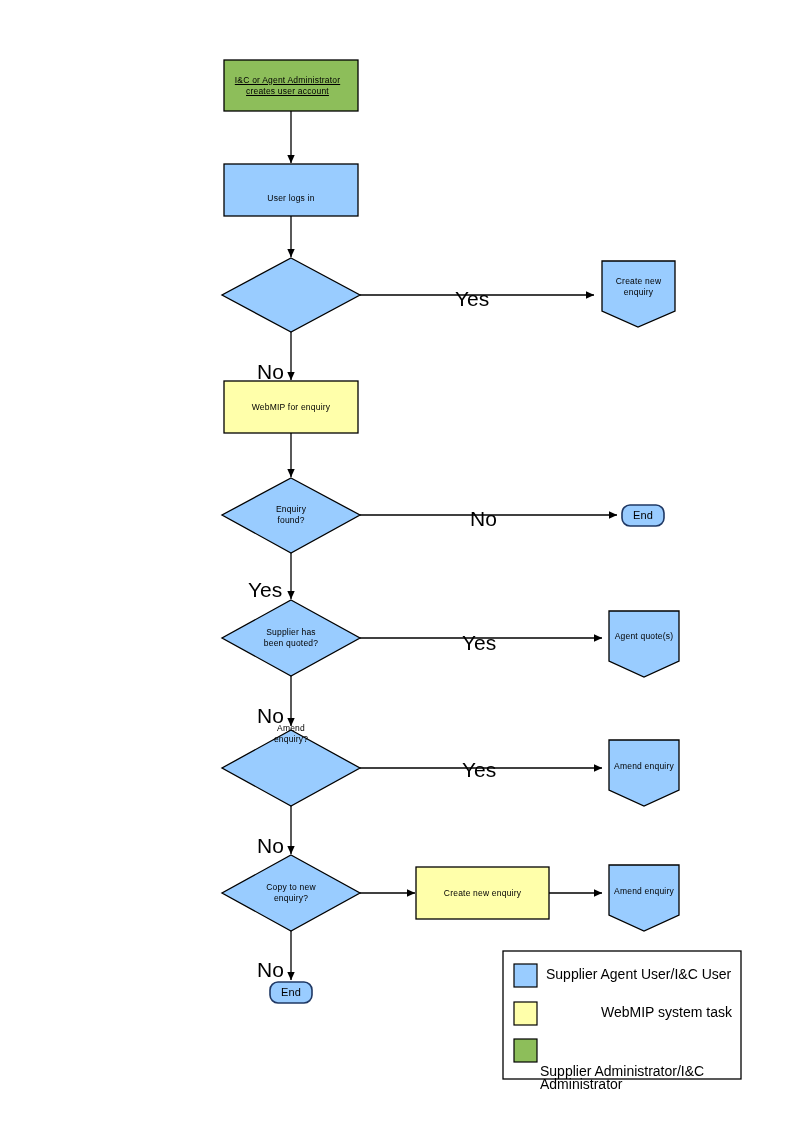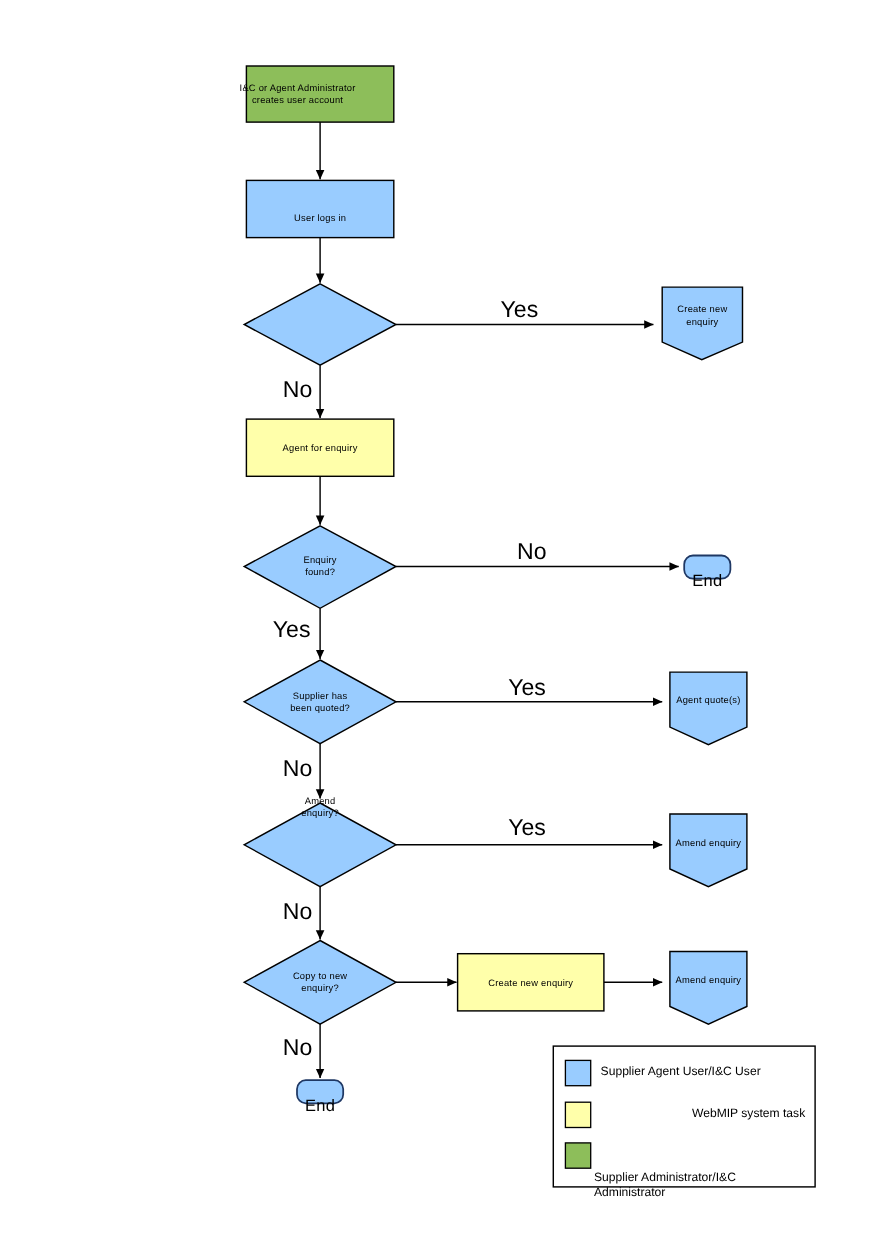"I&C or Agent Administrator" div.node-label { left: 215px -> 232px; text-decoration: none -> underline }
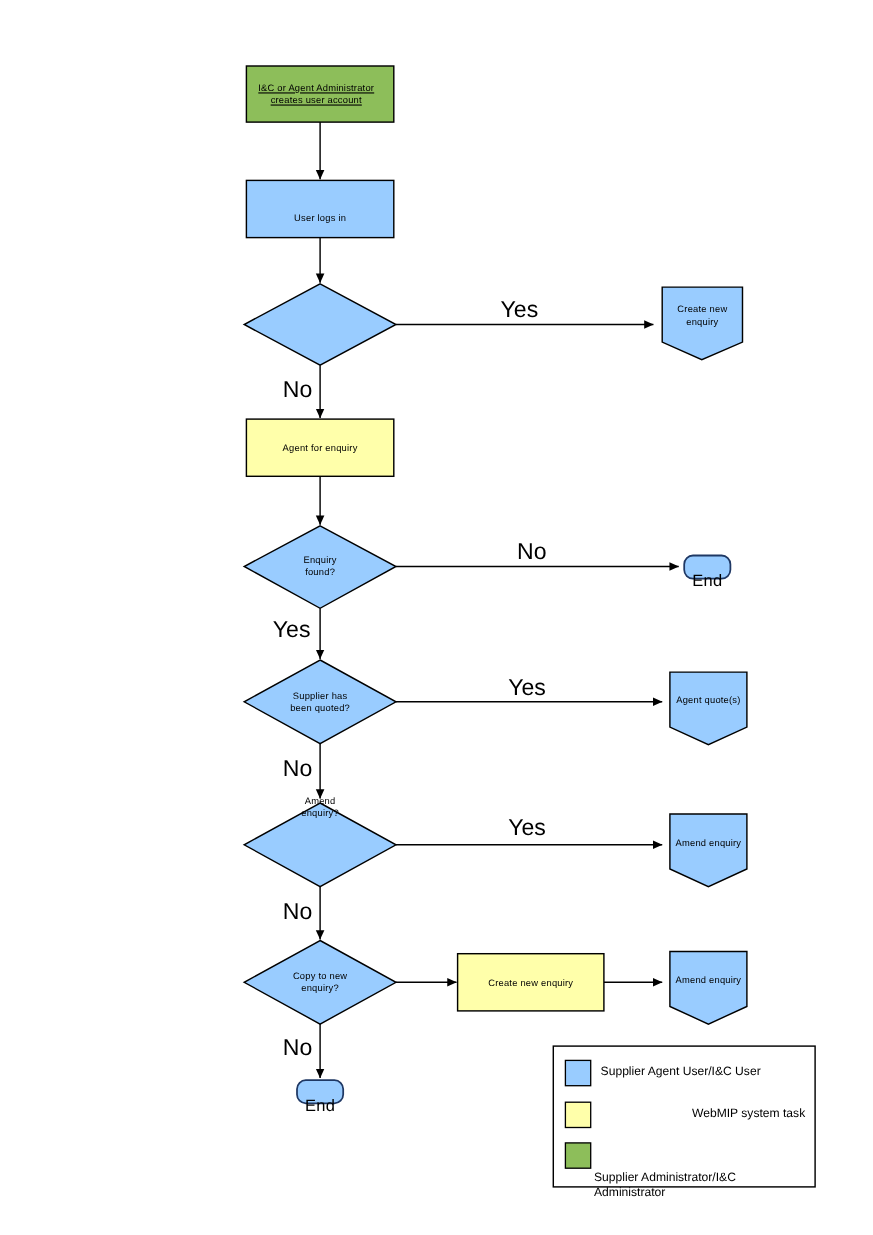"Yes" .edge-label { margin-top: none -> 17px }
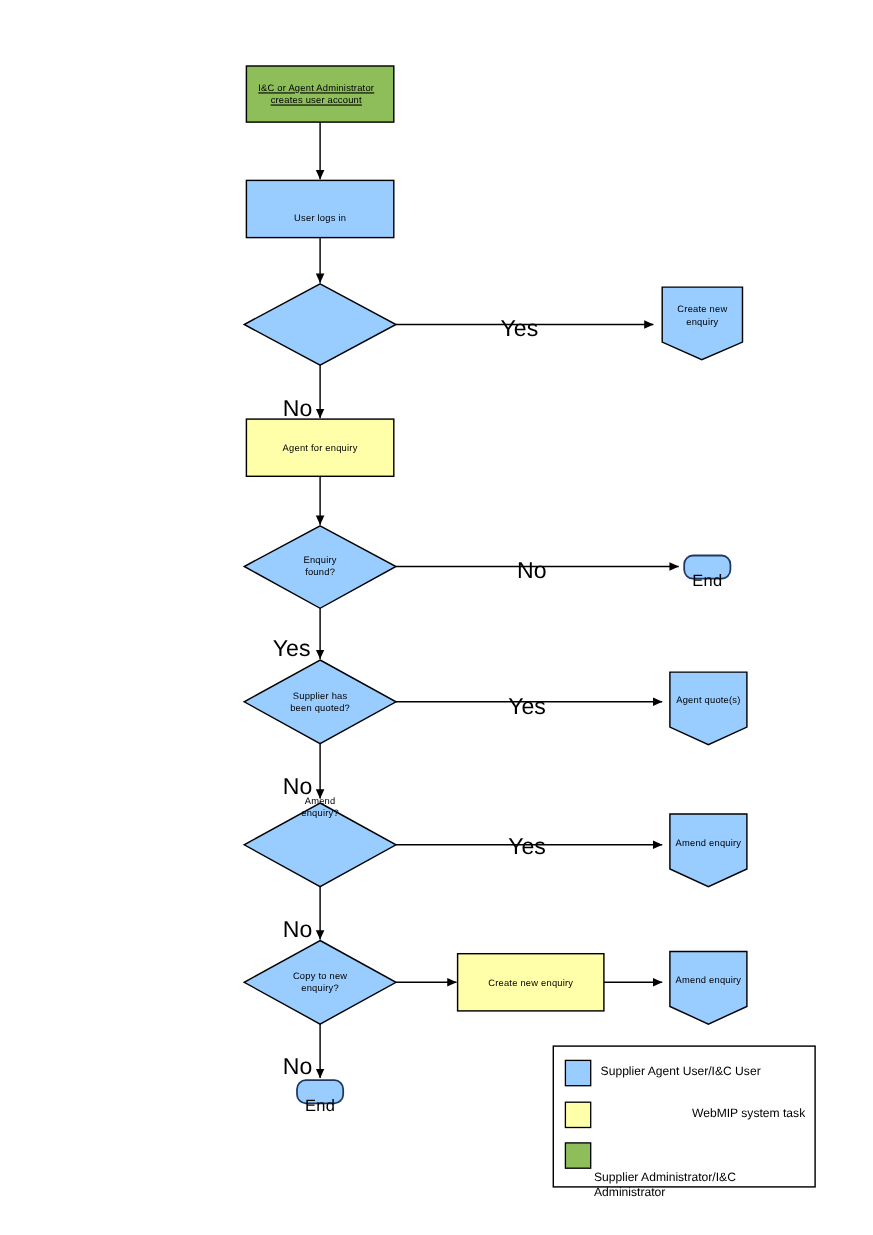"Agent for enquiry" div.node-label { text: Agent -> WebMIP }
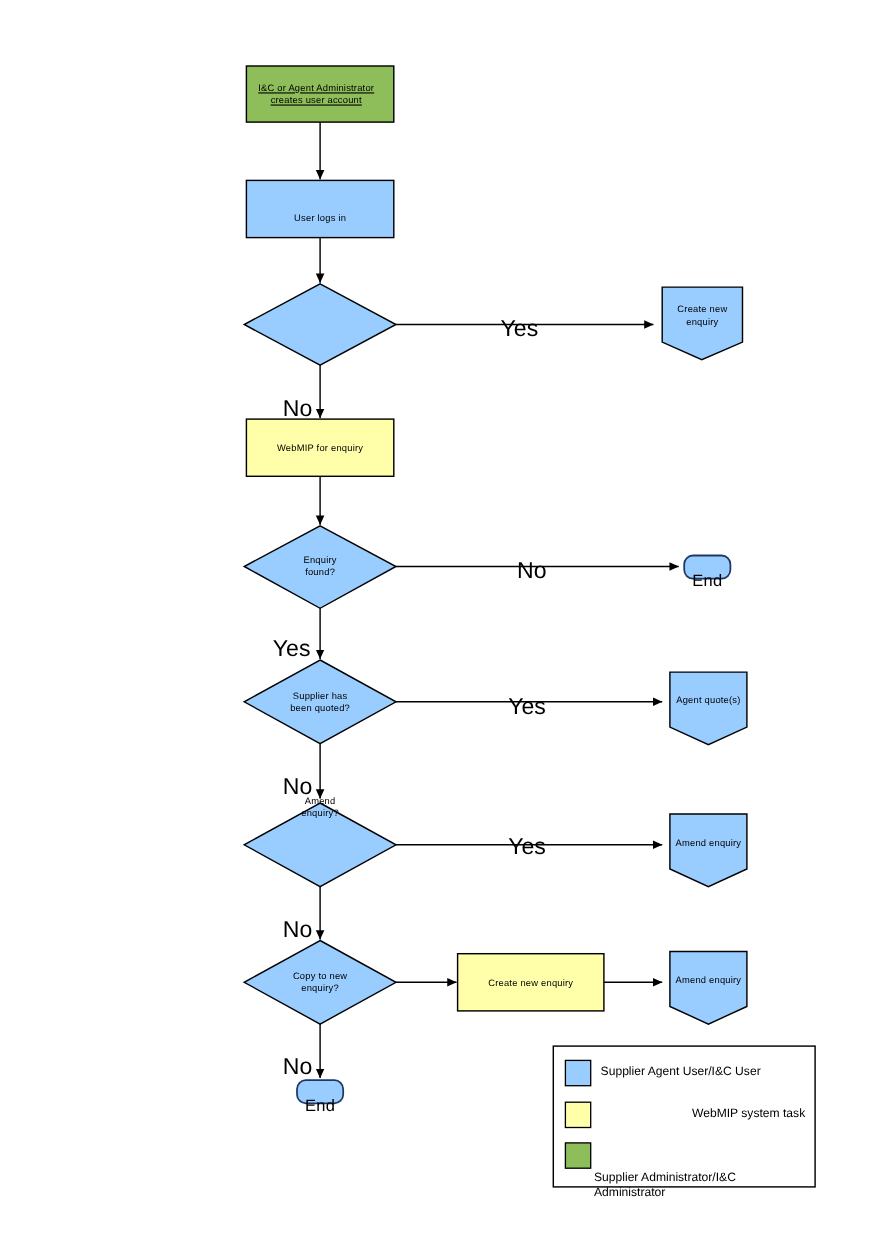"End" .term-label { font-size: 15px -> 11px; margin-top: 13px -> none }
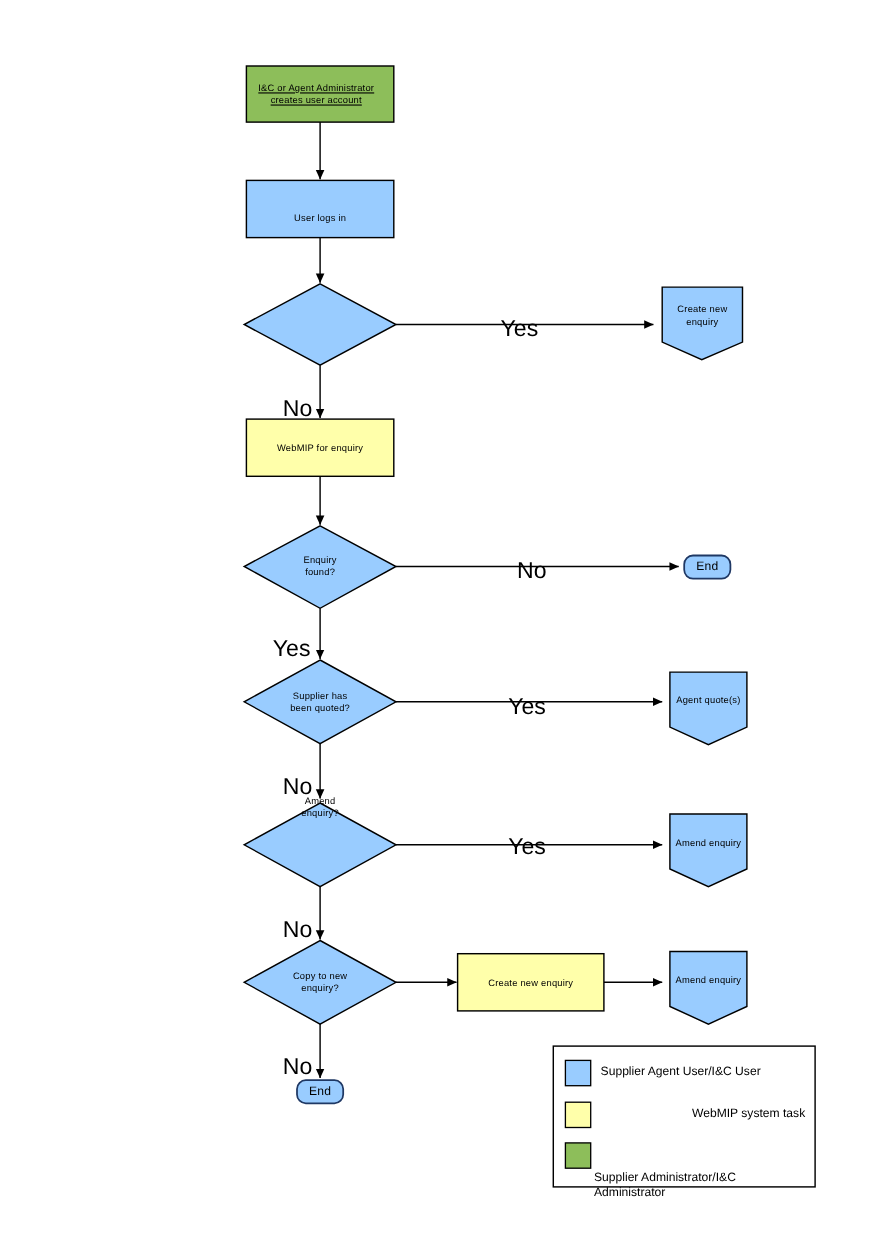"Supplier Agent User/I&C User" .legend-text { font-size: 11px -> 14px }
